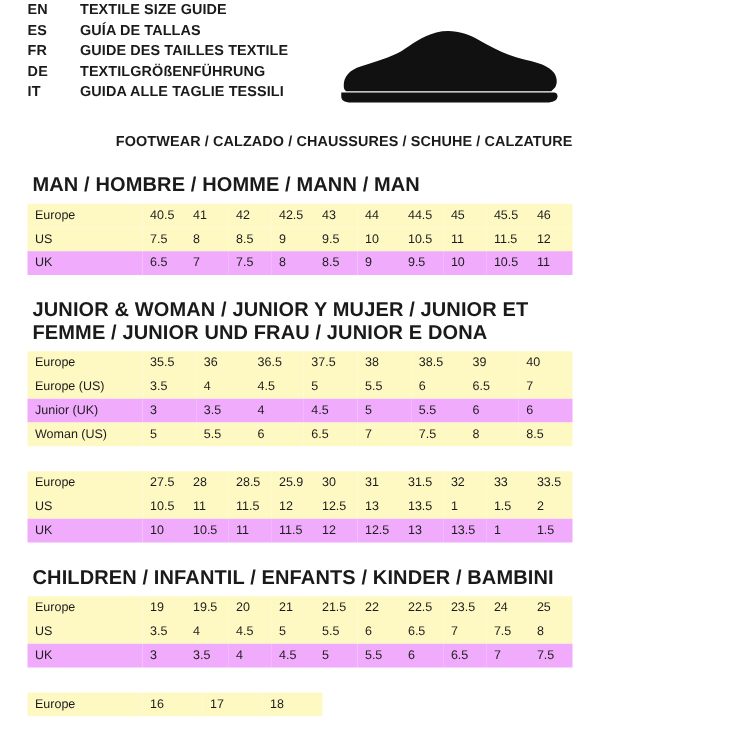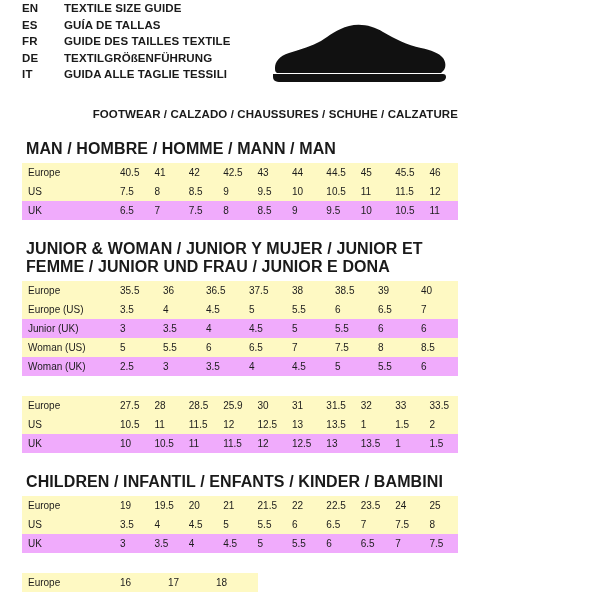"Woman (UK)" tr.alt { html: <tr> <td>Woman (UK)</td> <td>2.5</td> <td>3</td> <td>3.5</td> <td>4</td> <td>4.5</td> <td>5</td> <td>5.5</td> <td>6</td> </tr> -> none }
